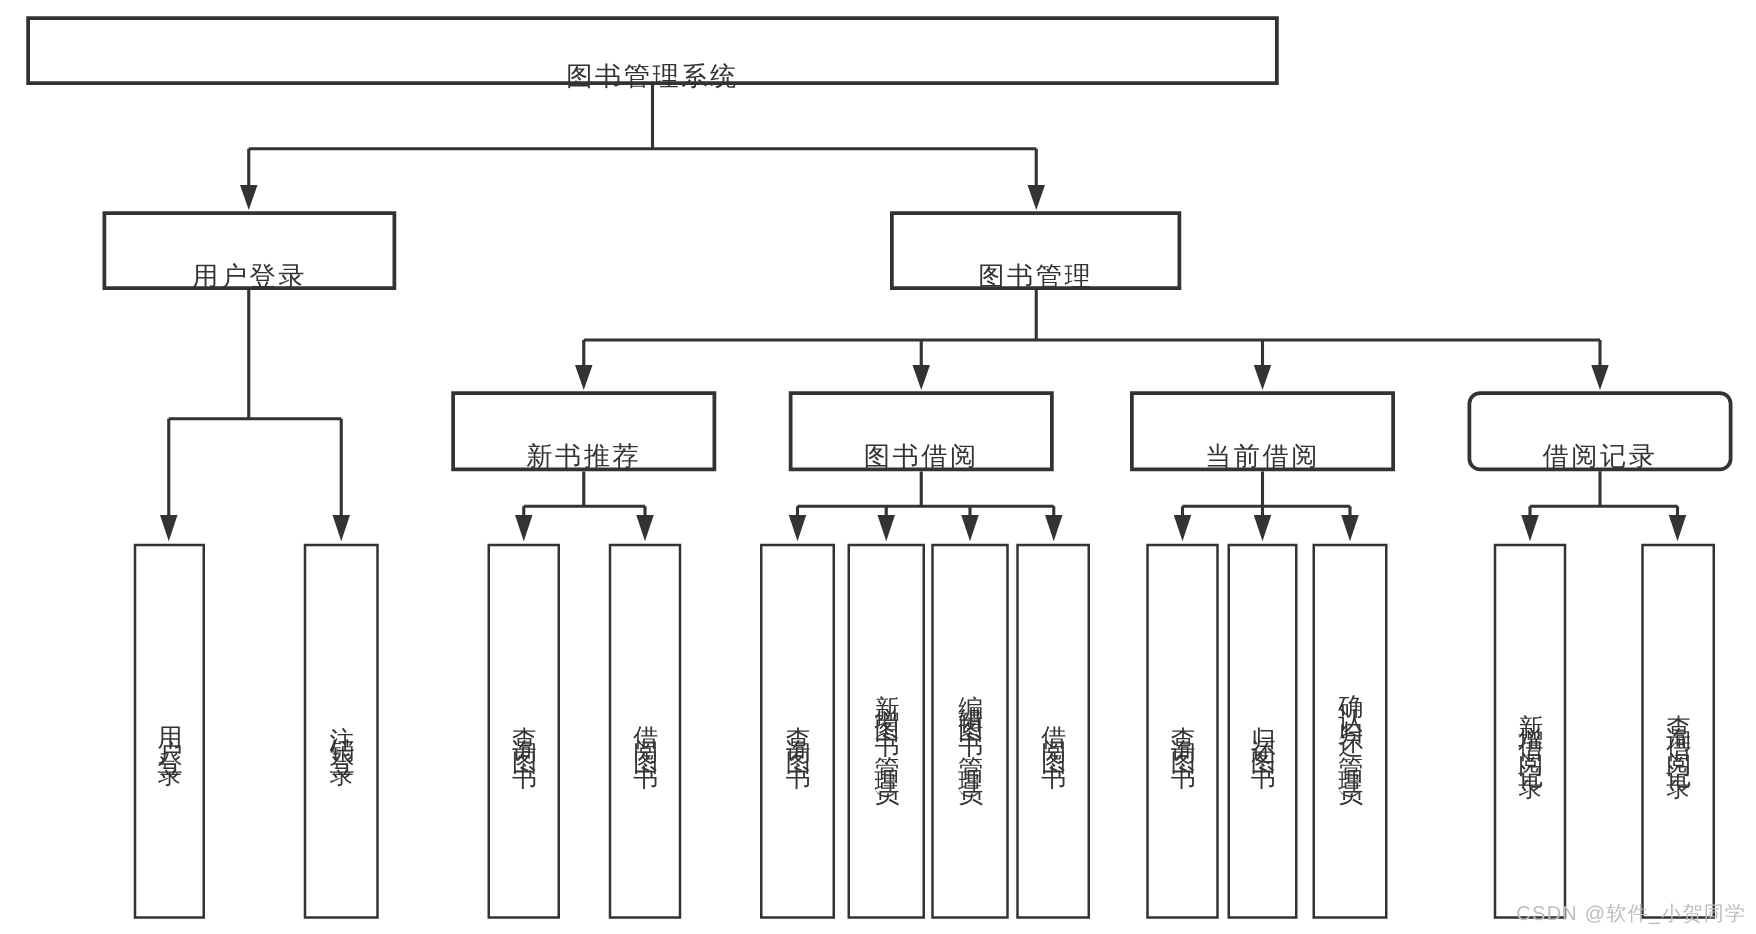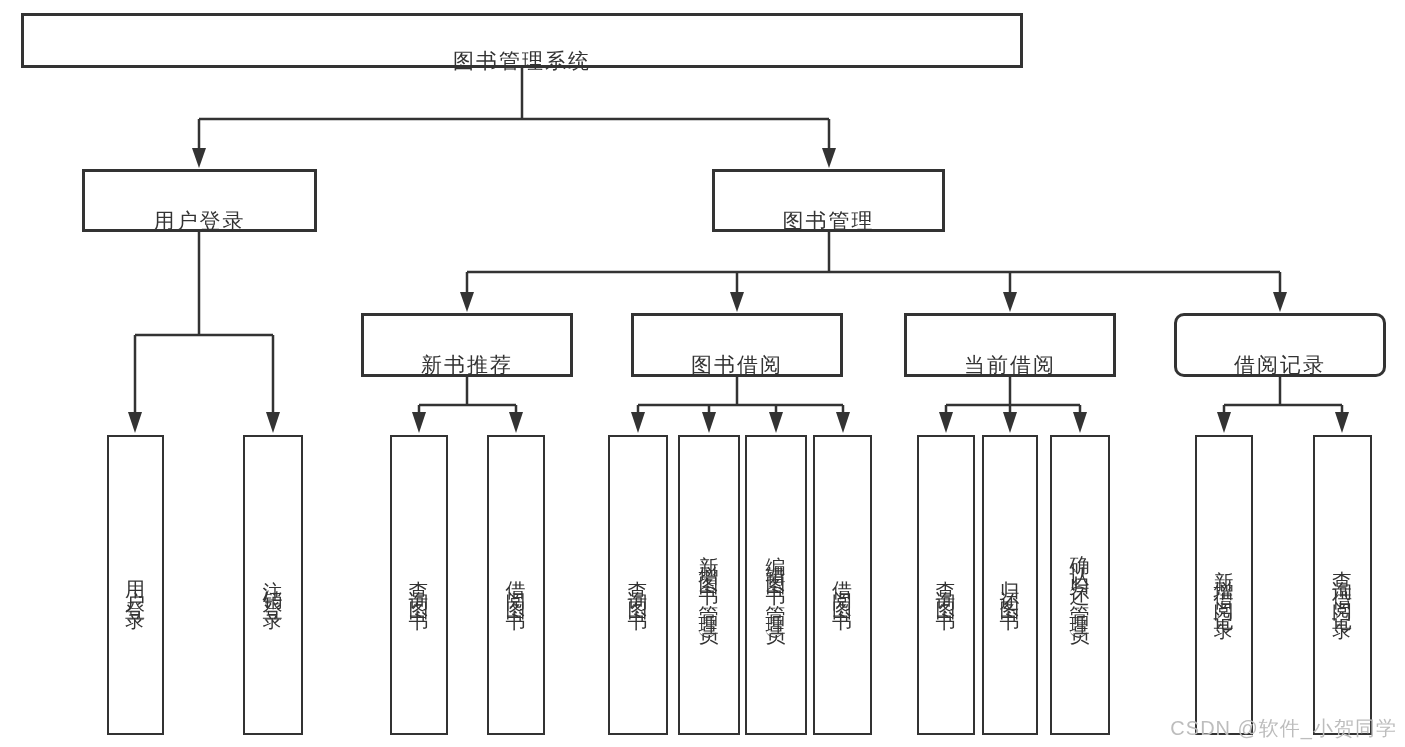"CSDN @软件_小贺同学" .watermark { font-size: 20px -> 16px }
